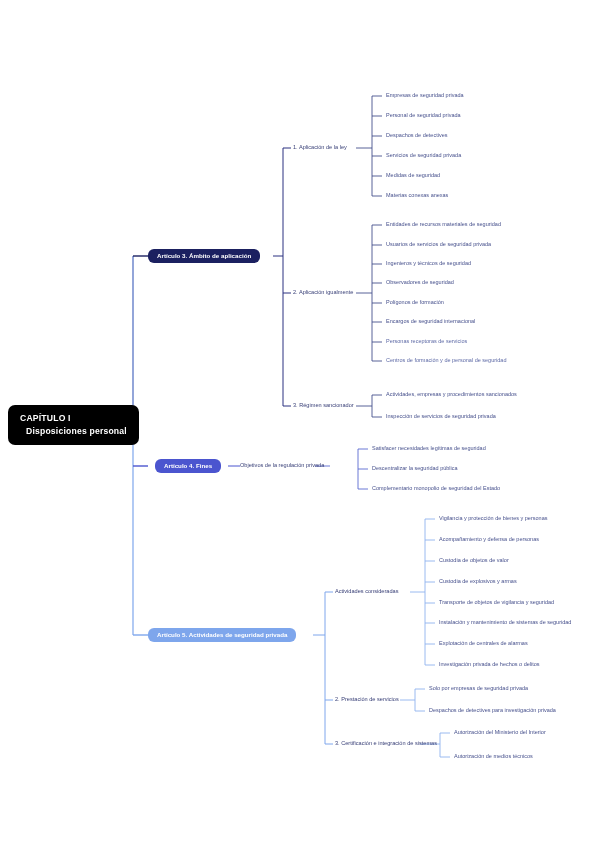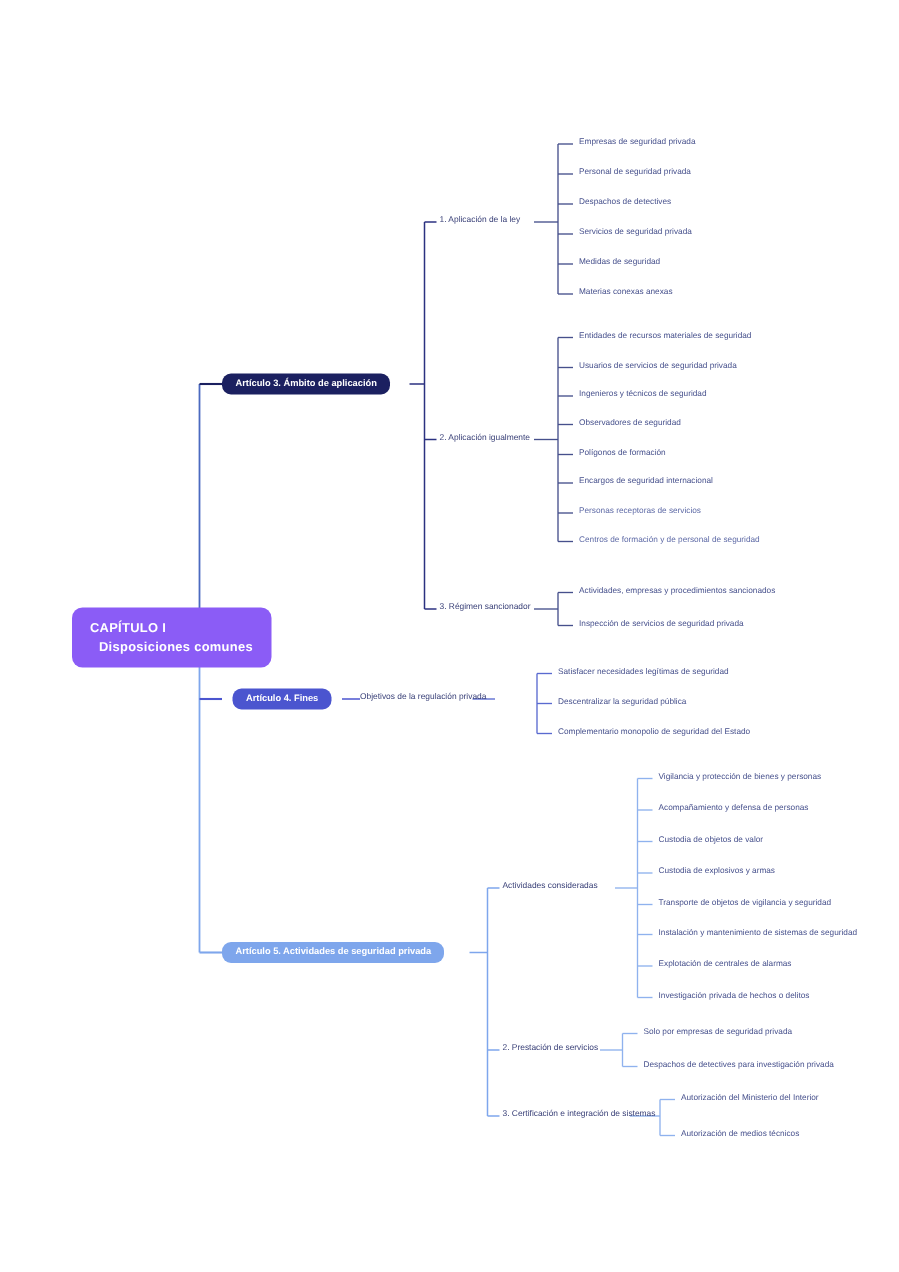"CAPÍTULO I" .root { background: #8b5cf6 -> #000000; margin-left: 40px -> none }
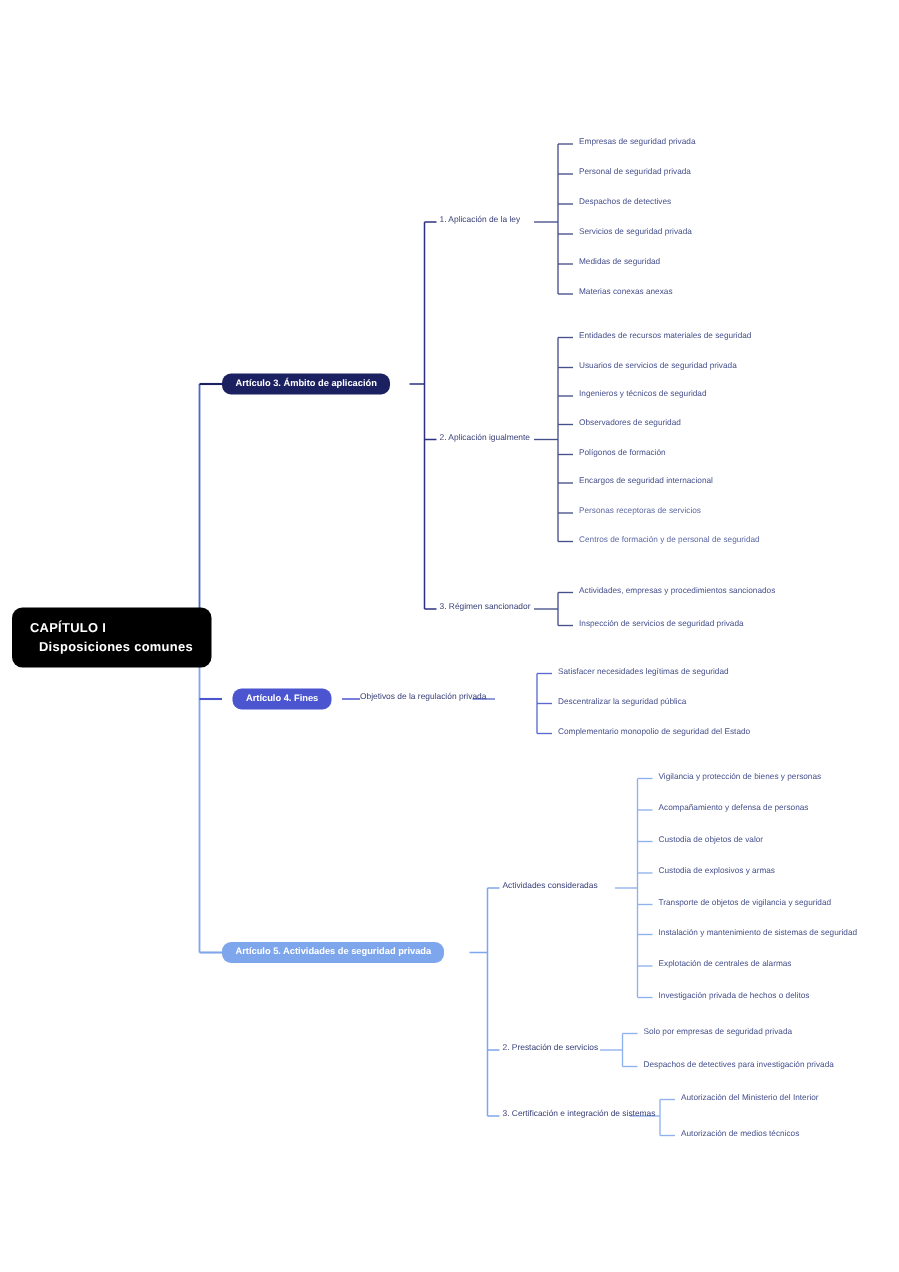"Disposiciones comunes" span.root-line2 { text: comunes -> personal }
